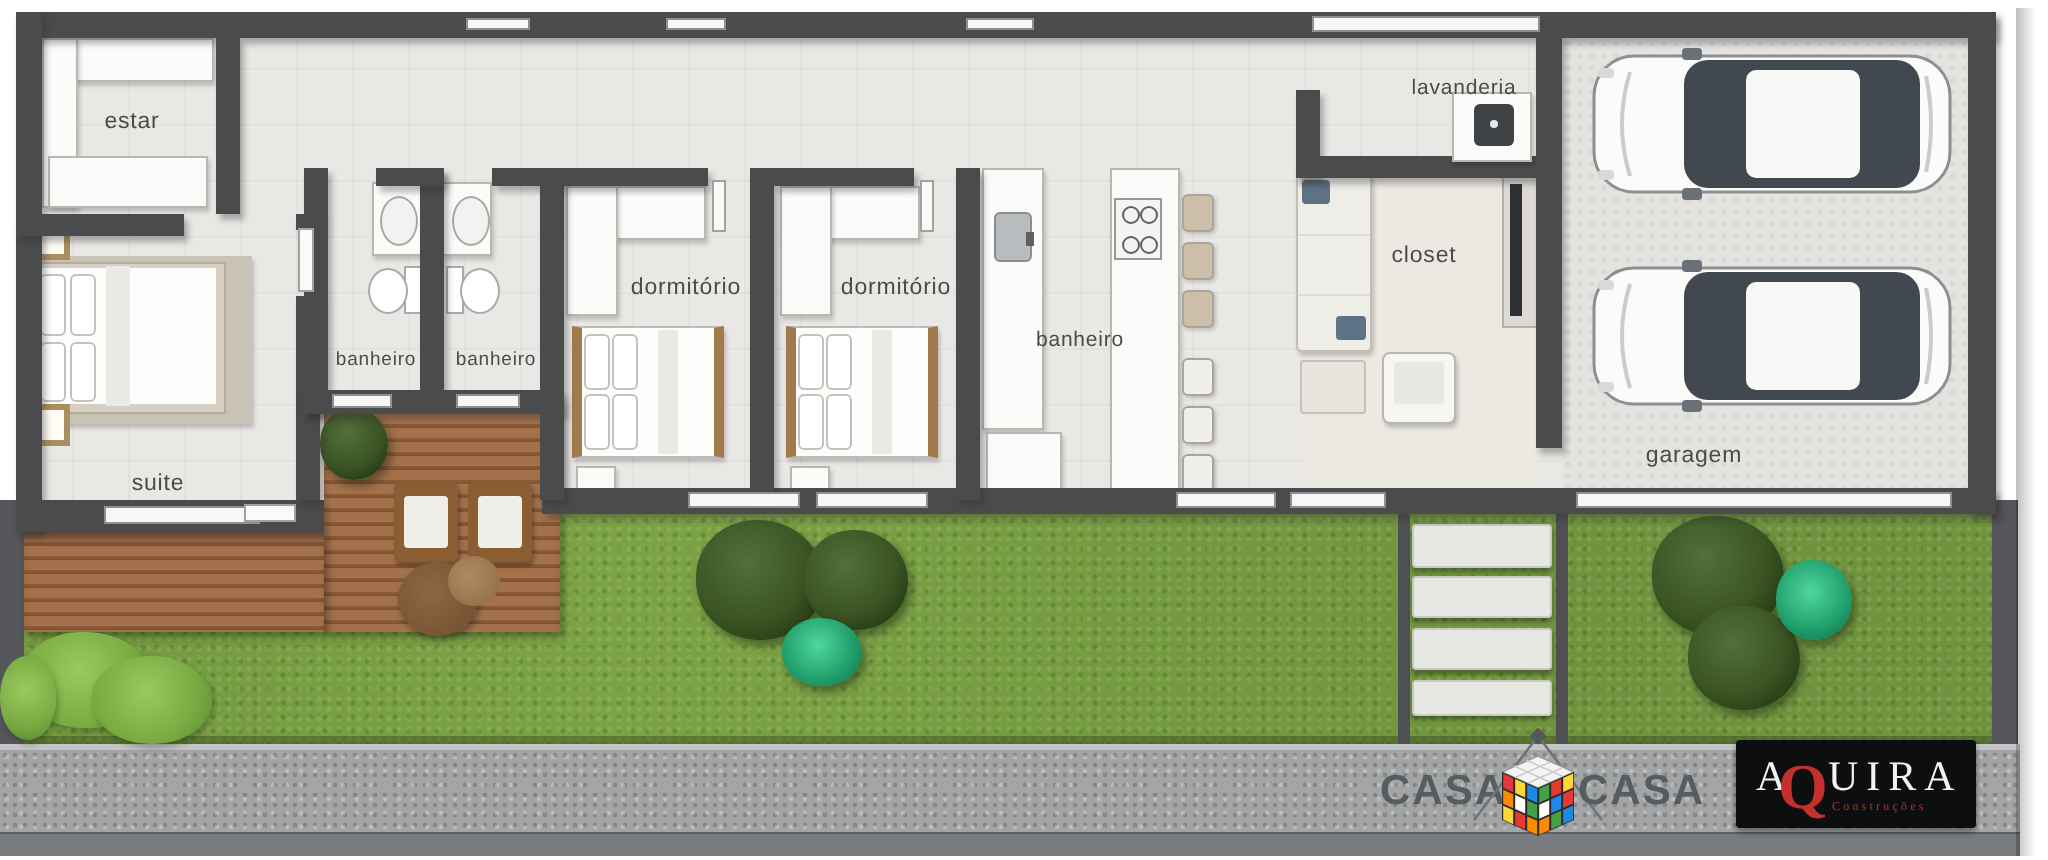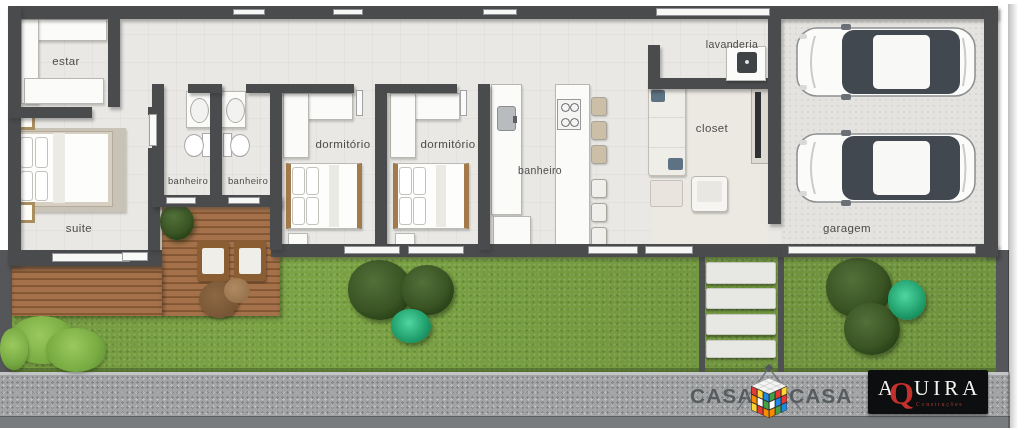"suite" span.rlabel { top: 228px -> 242px }
